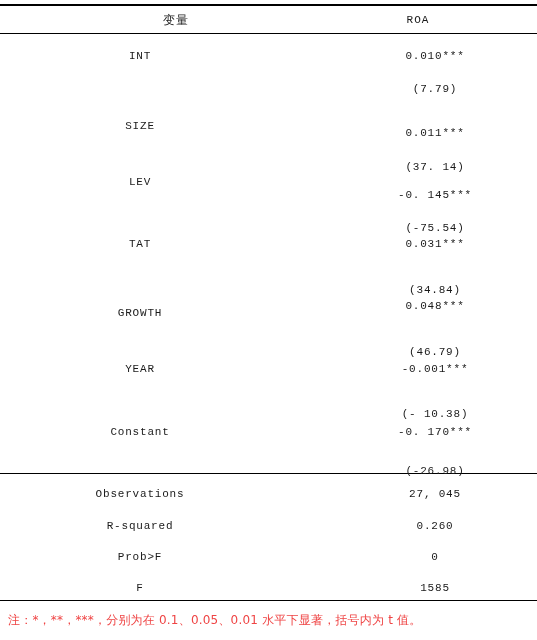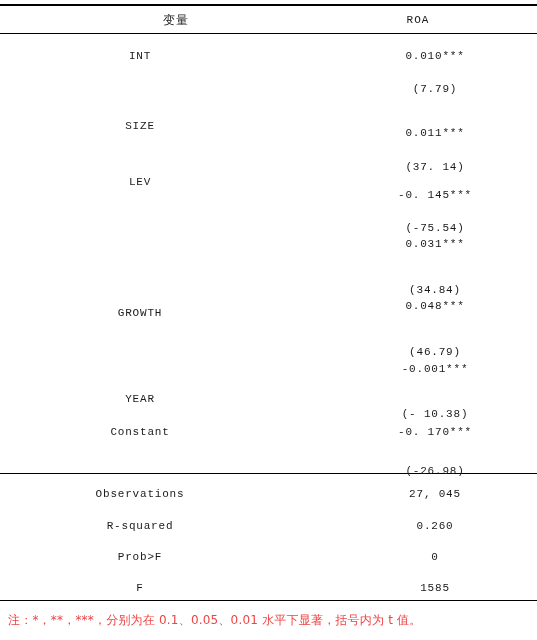"TAT" div.cell { html: none -> <div>TAT</div> }
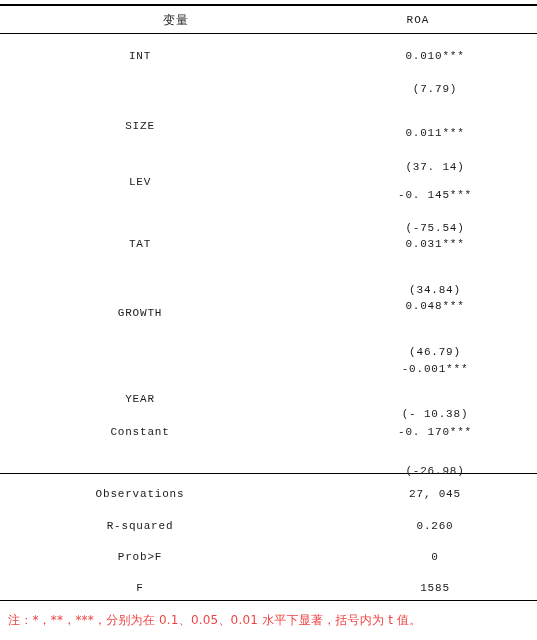"YEAR" div.cell { margin-top: 30px -> none }
